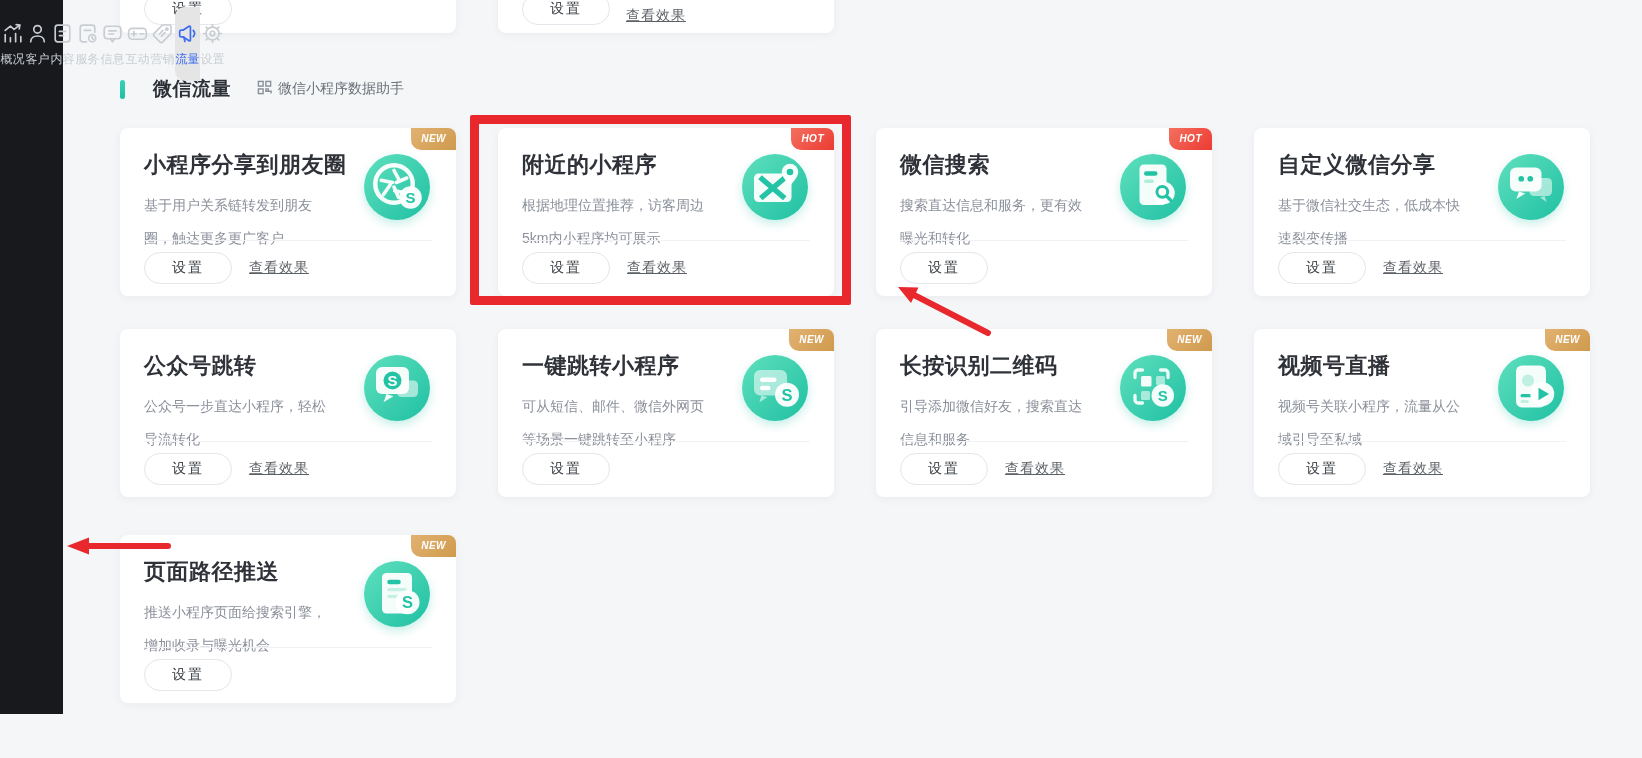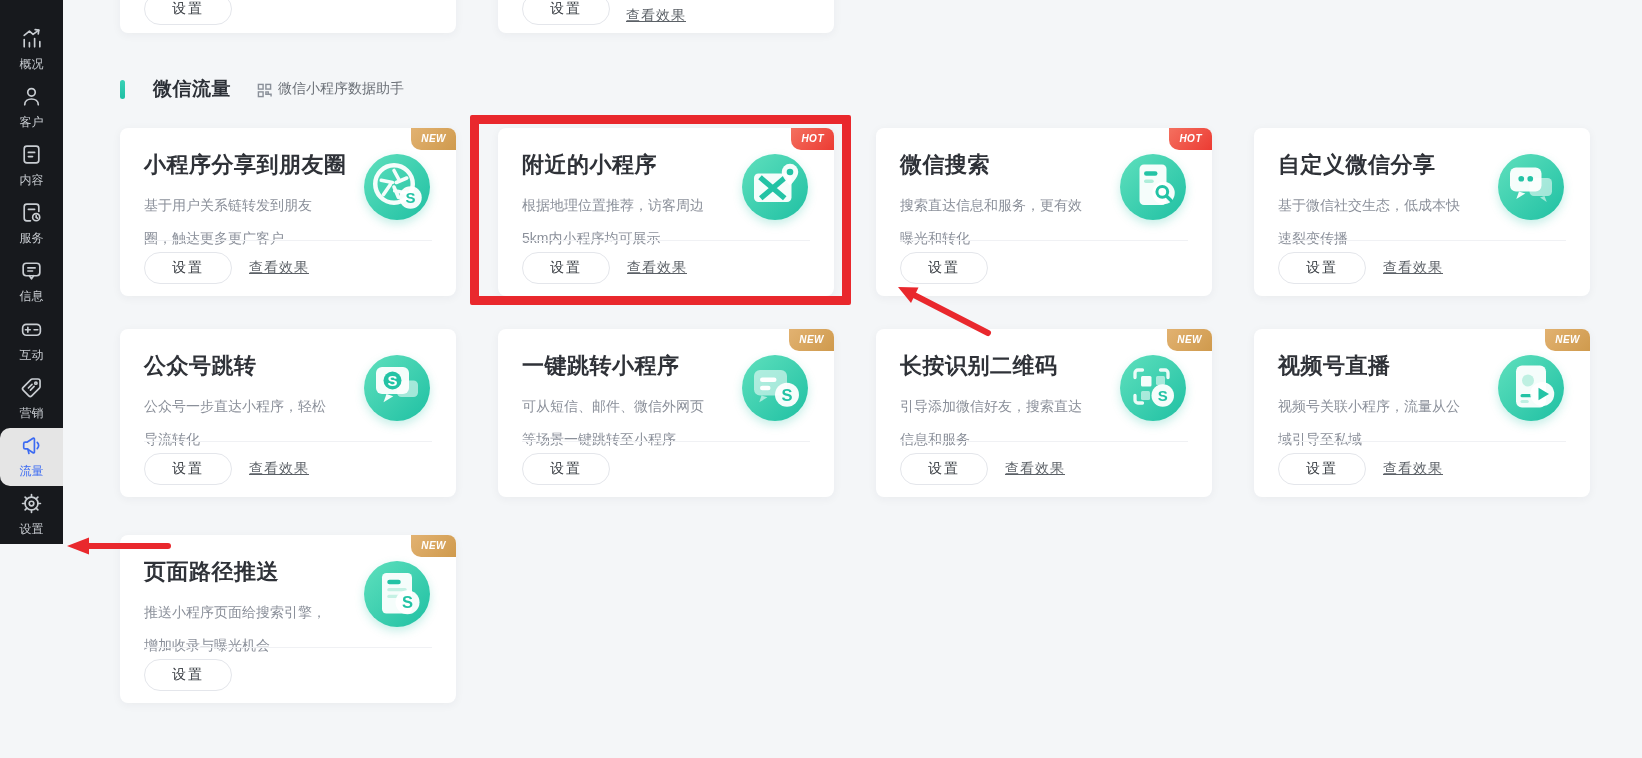"概况" .sidebar { flex-direction: column -> none; height: 544px -> 714px; padding-top: 20px -> 7px }
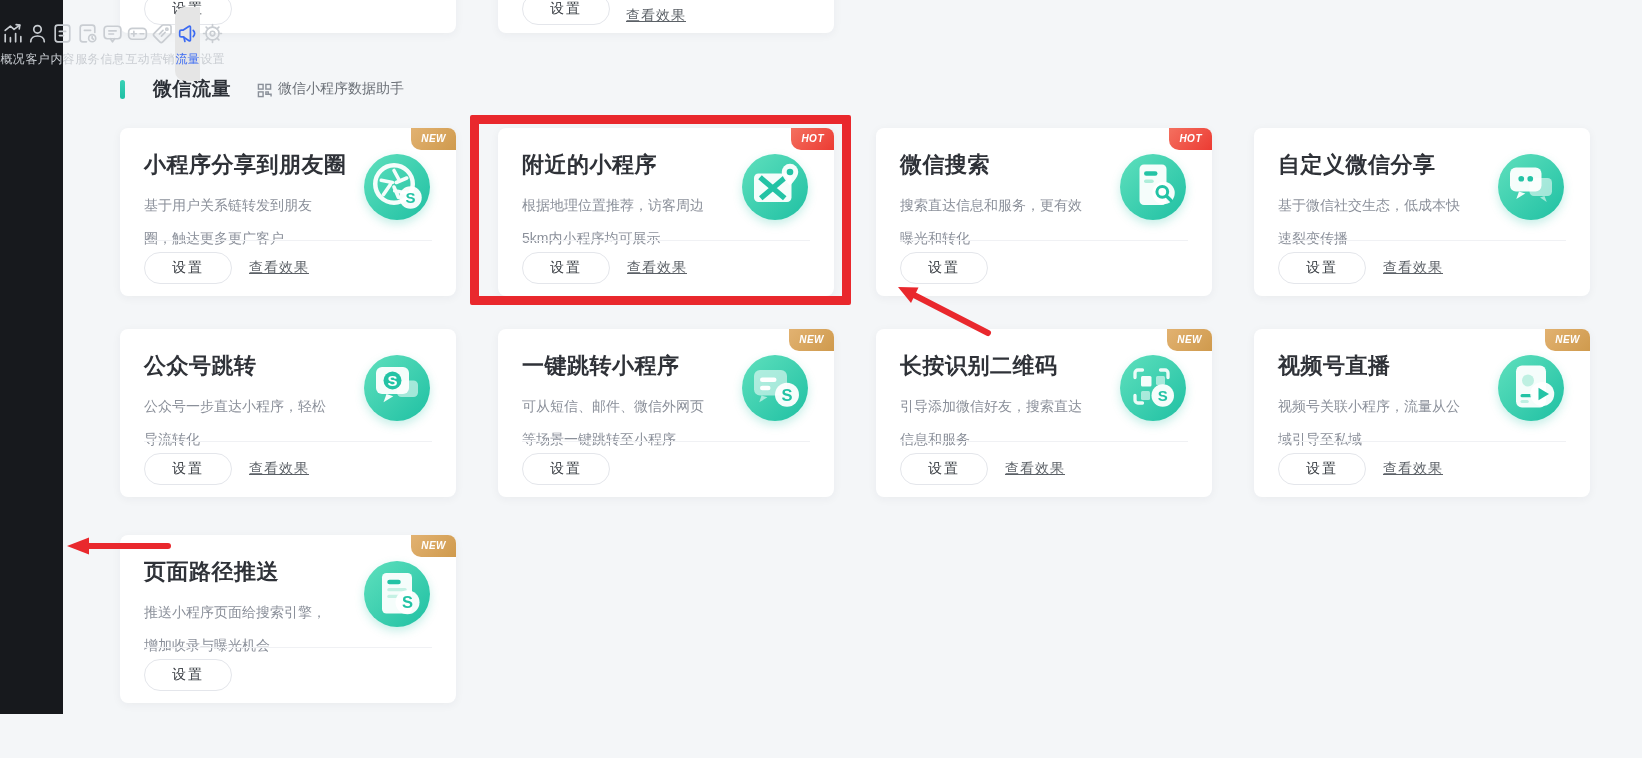"微信小程序数据助手" .section-helper { align-items: flex-end -> flex-start }
